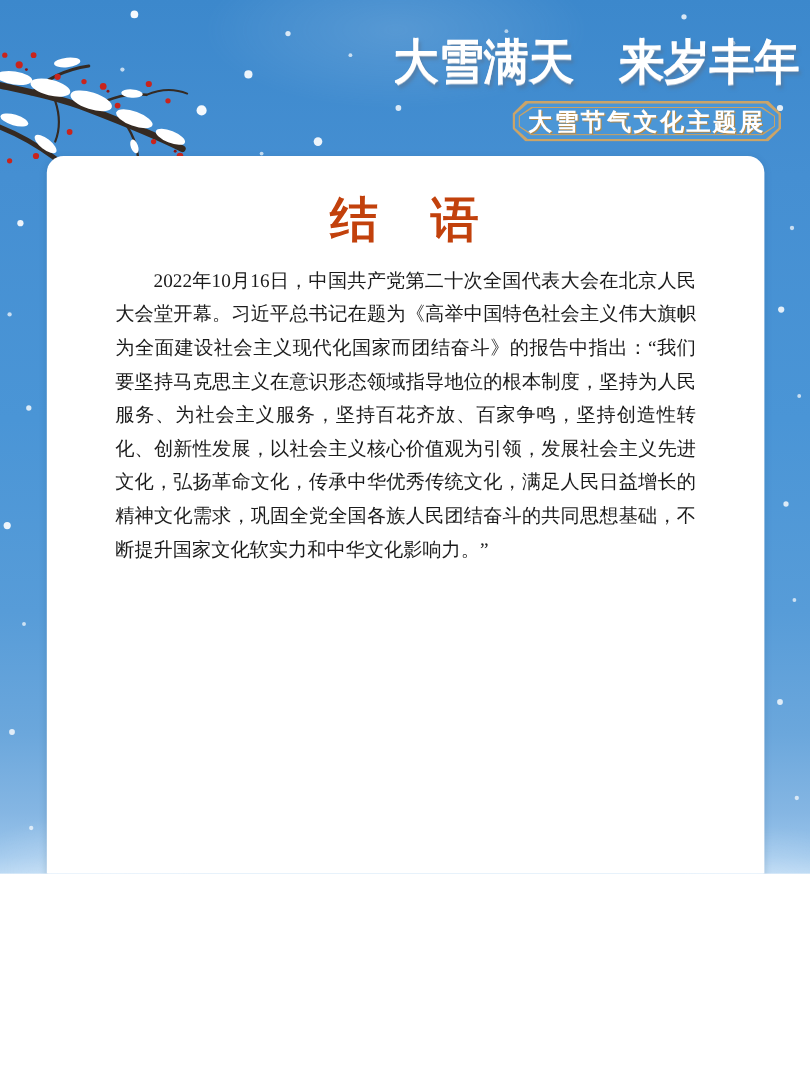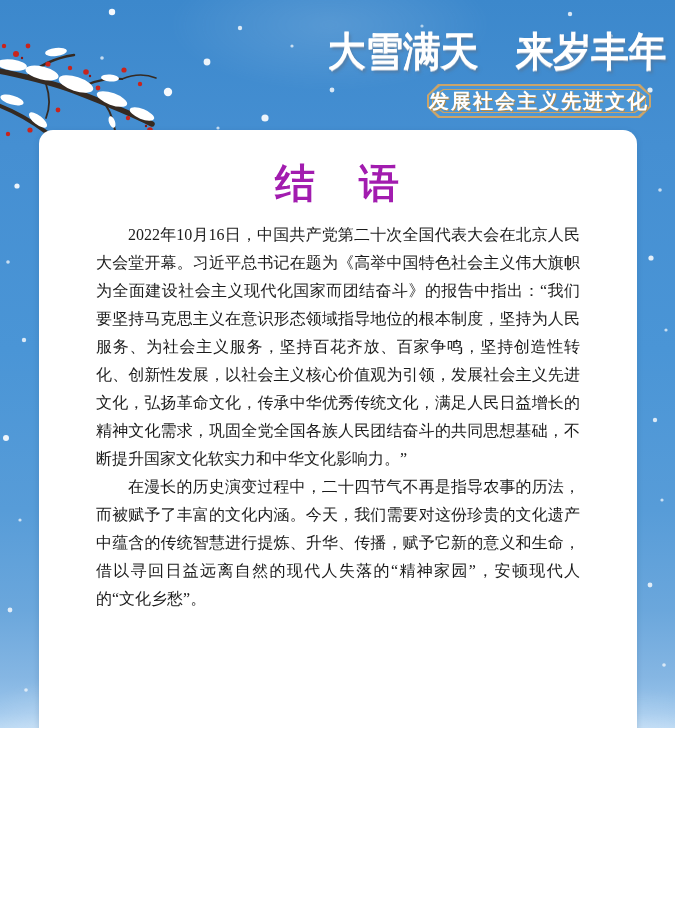"发展社会主义先进文化" div.badge-label { text: 发展社会主义先进文化 -> 大雪节气文化主题展 }
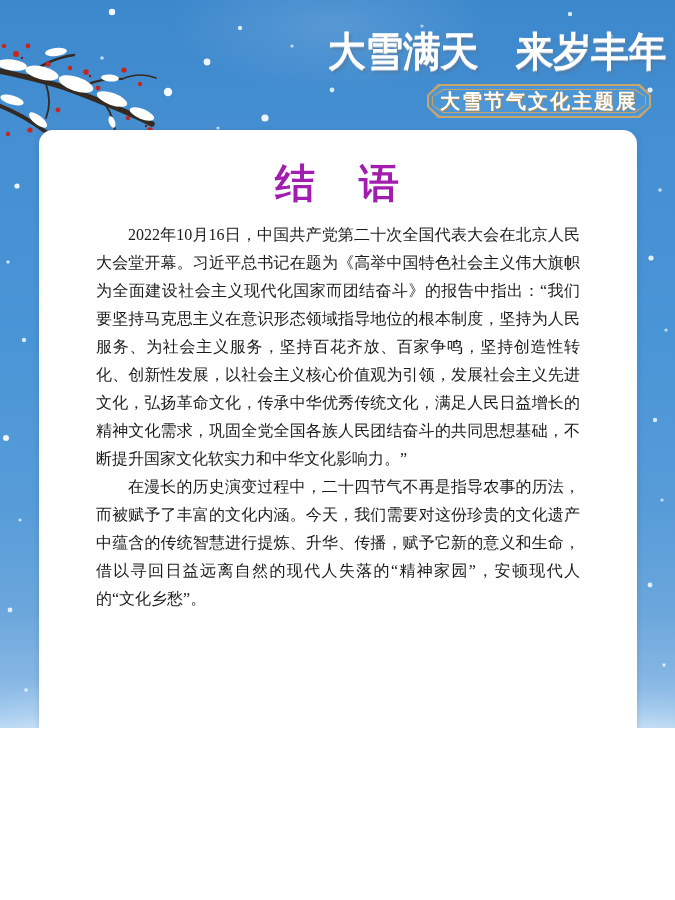"结 语" .article-title { color: #a21caf -> #c2410c }
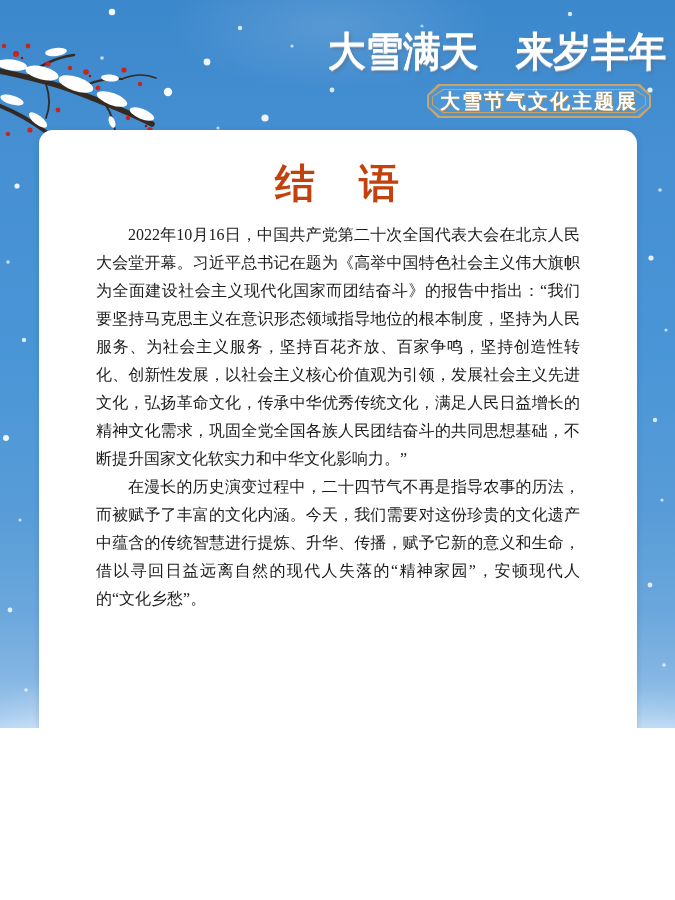"在漫长的历史演变过程中，二十四节气不再是指导农事的历法，而被赋予了丰富的文化内涵" p { html: <p>在漫长的历史演变过程中，二十四节气不再是指导农事的历法，而被赋予了丰富的文化内涵。今天，我们需要对这份珍贵的文化遗产中蕴含的传统智慧进行提炼、升华、传播，赋予它新的意义和生命，借以寻回日益远离自然的现代人失落的“精神家园”，安顿现代人的“文化乡愁”。</p> -> none }
